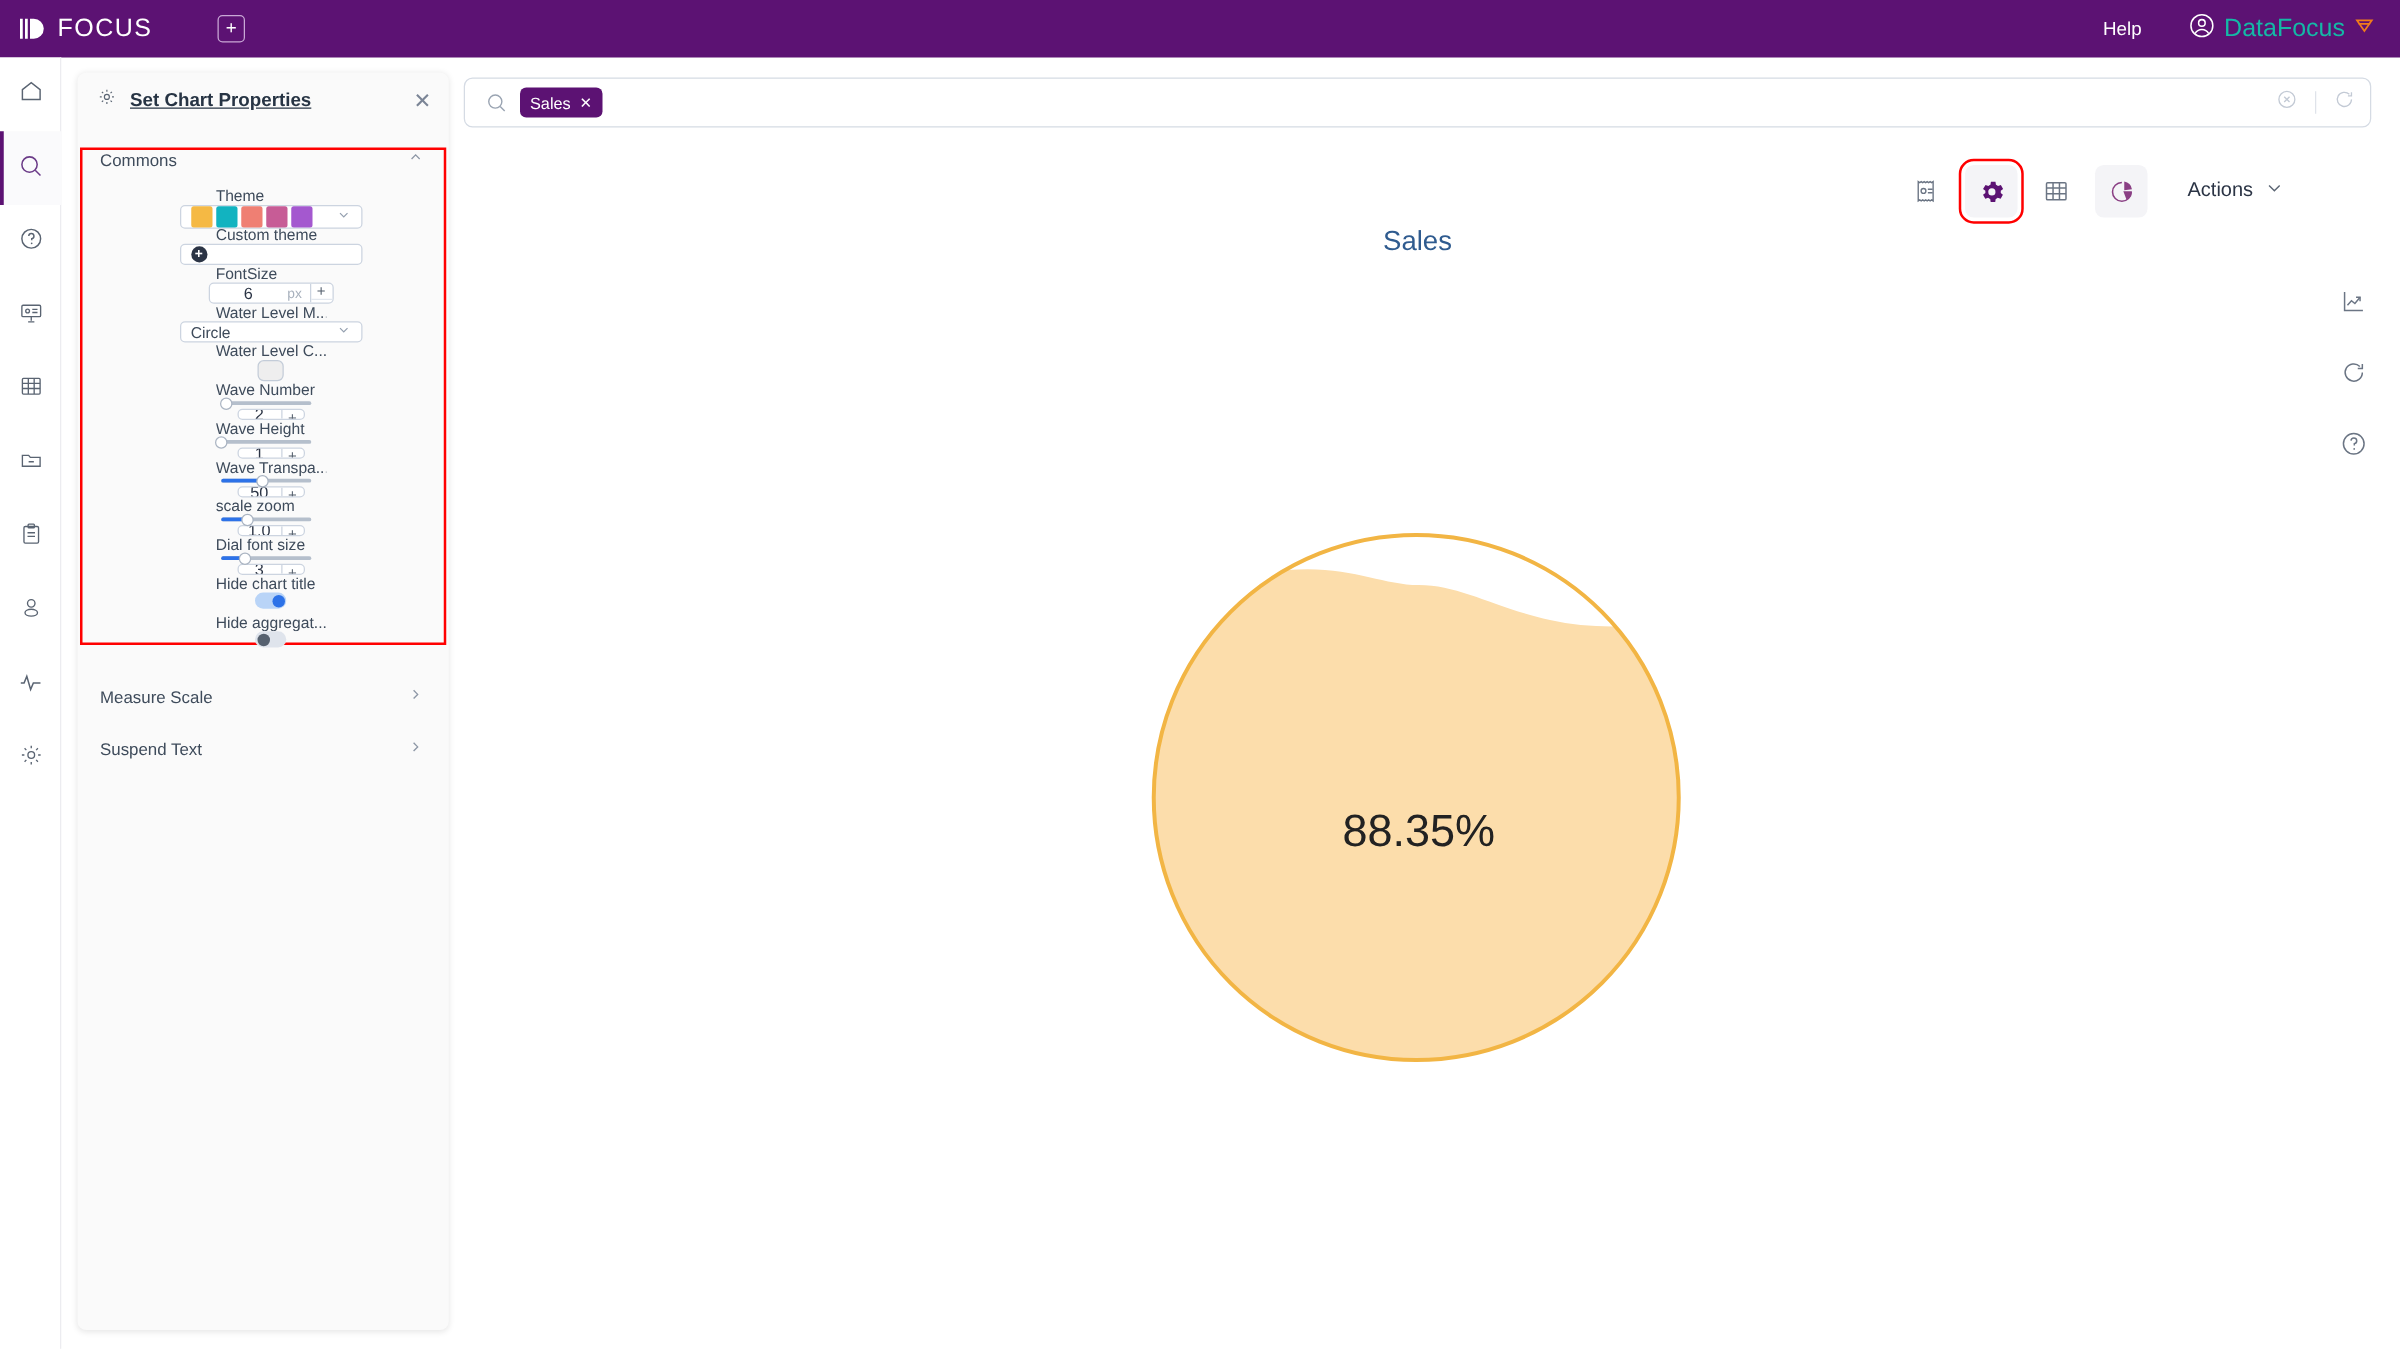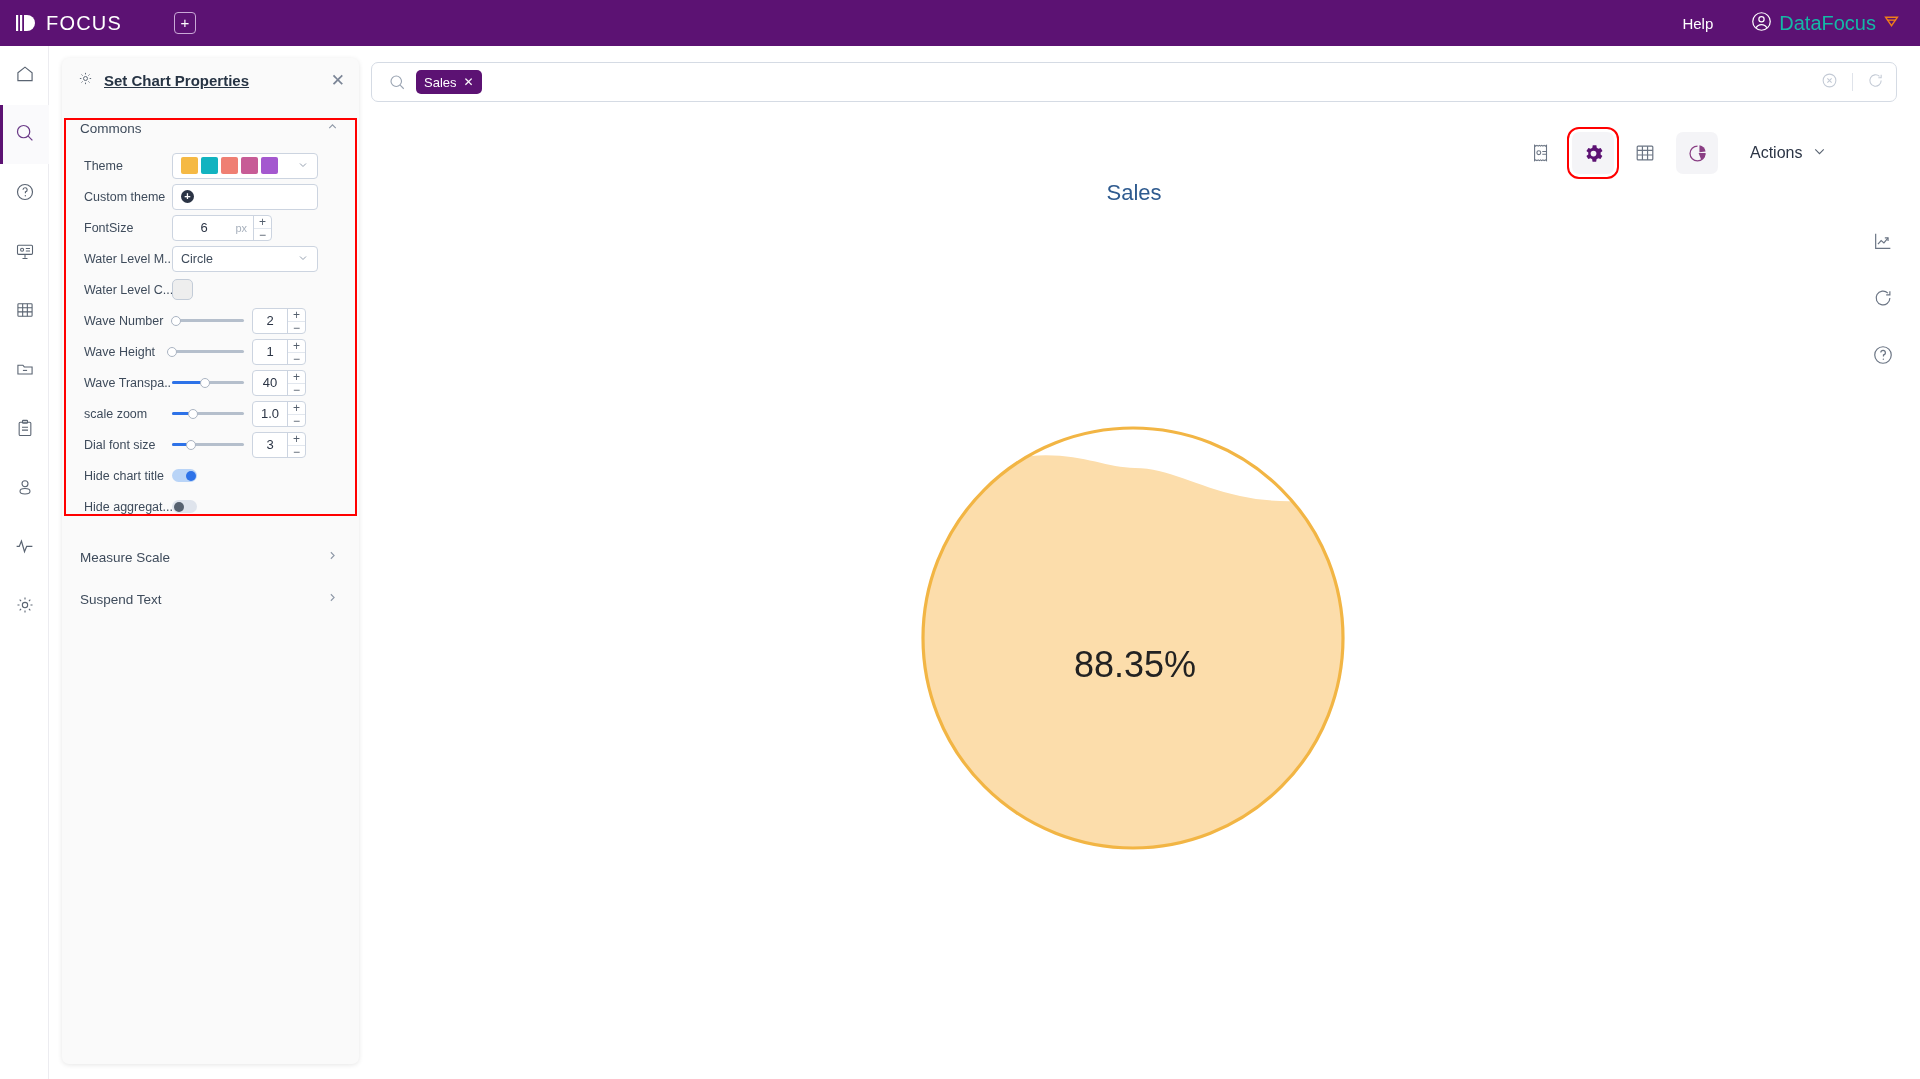"Theme" .prop-row { flex-direction: none -> column }
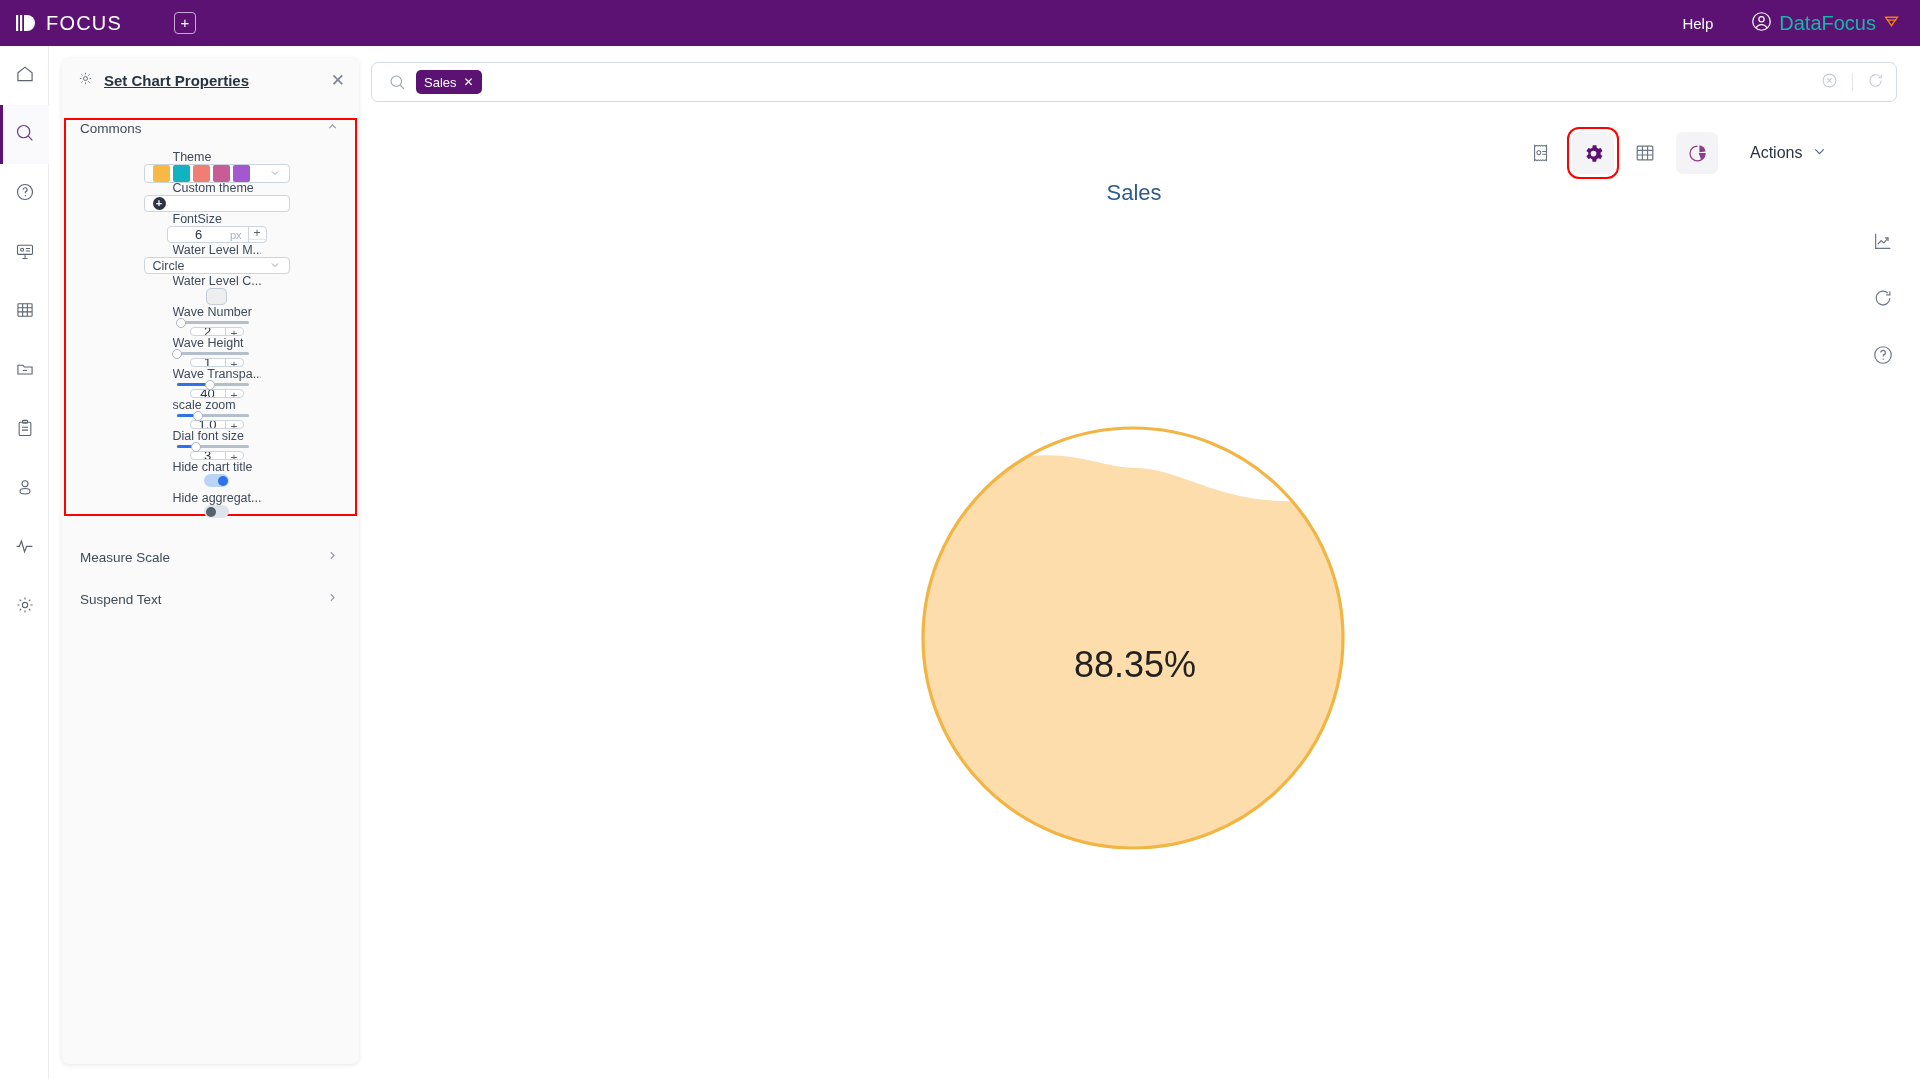"40" span.stepper-value { text: 40 -> 50 }
